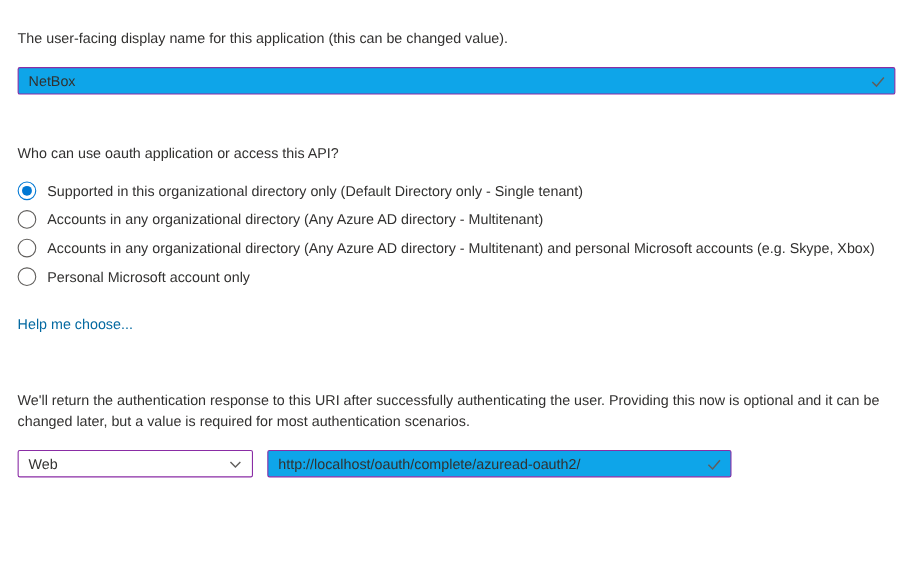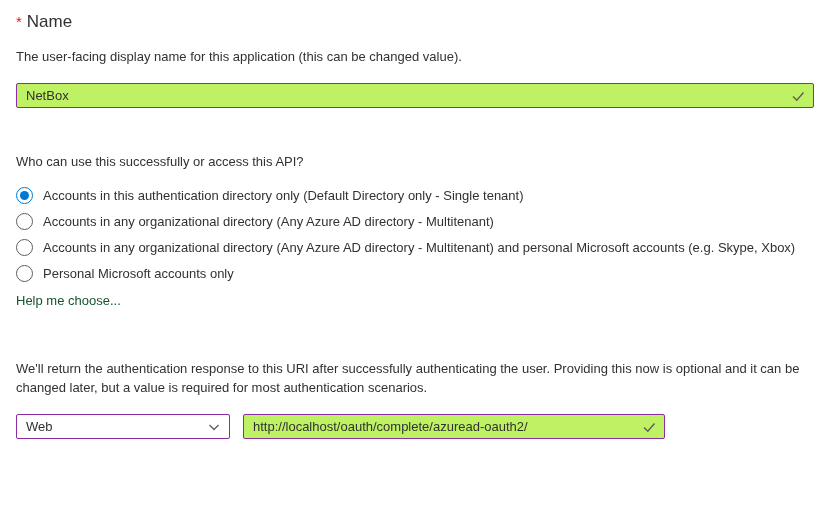"* Name" h2.section-title { html: <h2><span>*</span><span>Name</span></h2> -> none }
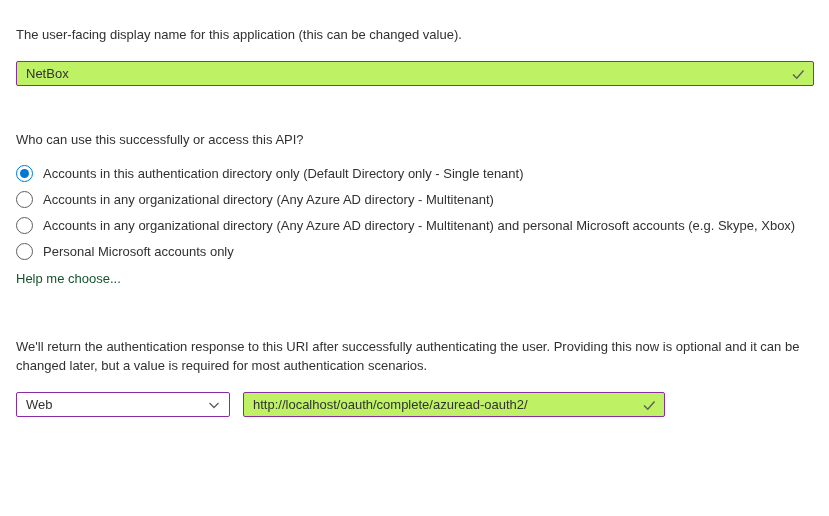"NetBox" .text-input { background: #bef264 -> #0ea5e9 }
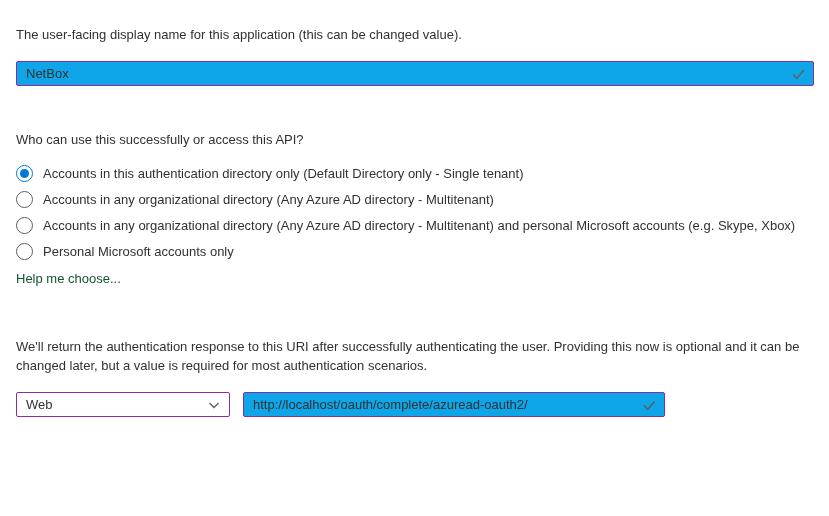"Who can use this successfully" div.body-text { text: this successfully -> oauth application }
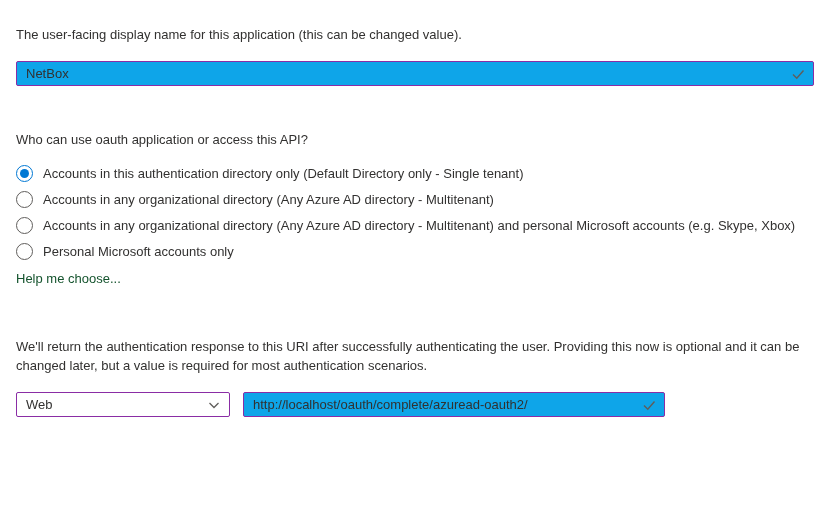"Accounts in this authentication" span.radio-label { text: Accounts in this authentication -> Supported in this organizational }
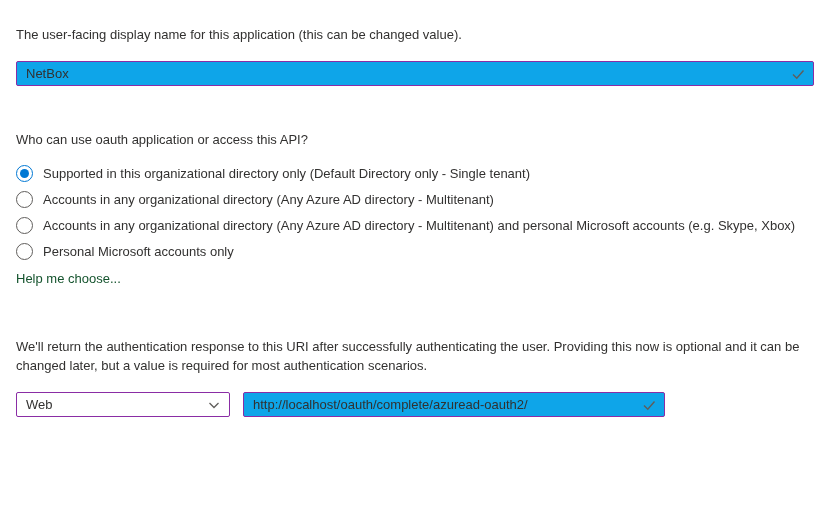"Personal Microsoft accounts only" span.radio-label { text: accounts -> account }
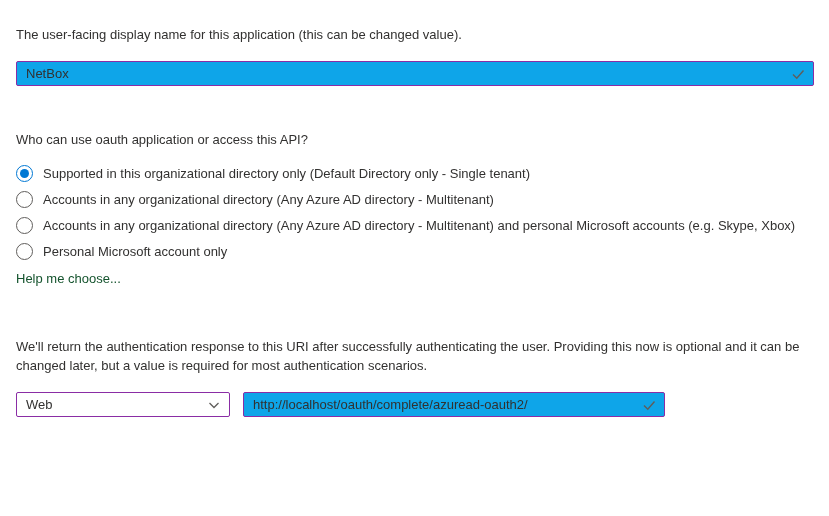"Help me choose..." .help-link { color: #14532d -> #0369a1; margin-top: 7px -> 23px }
